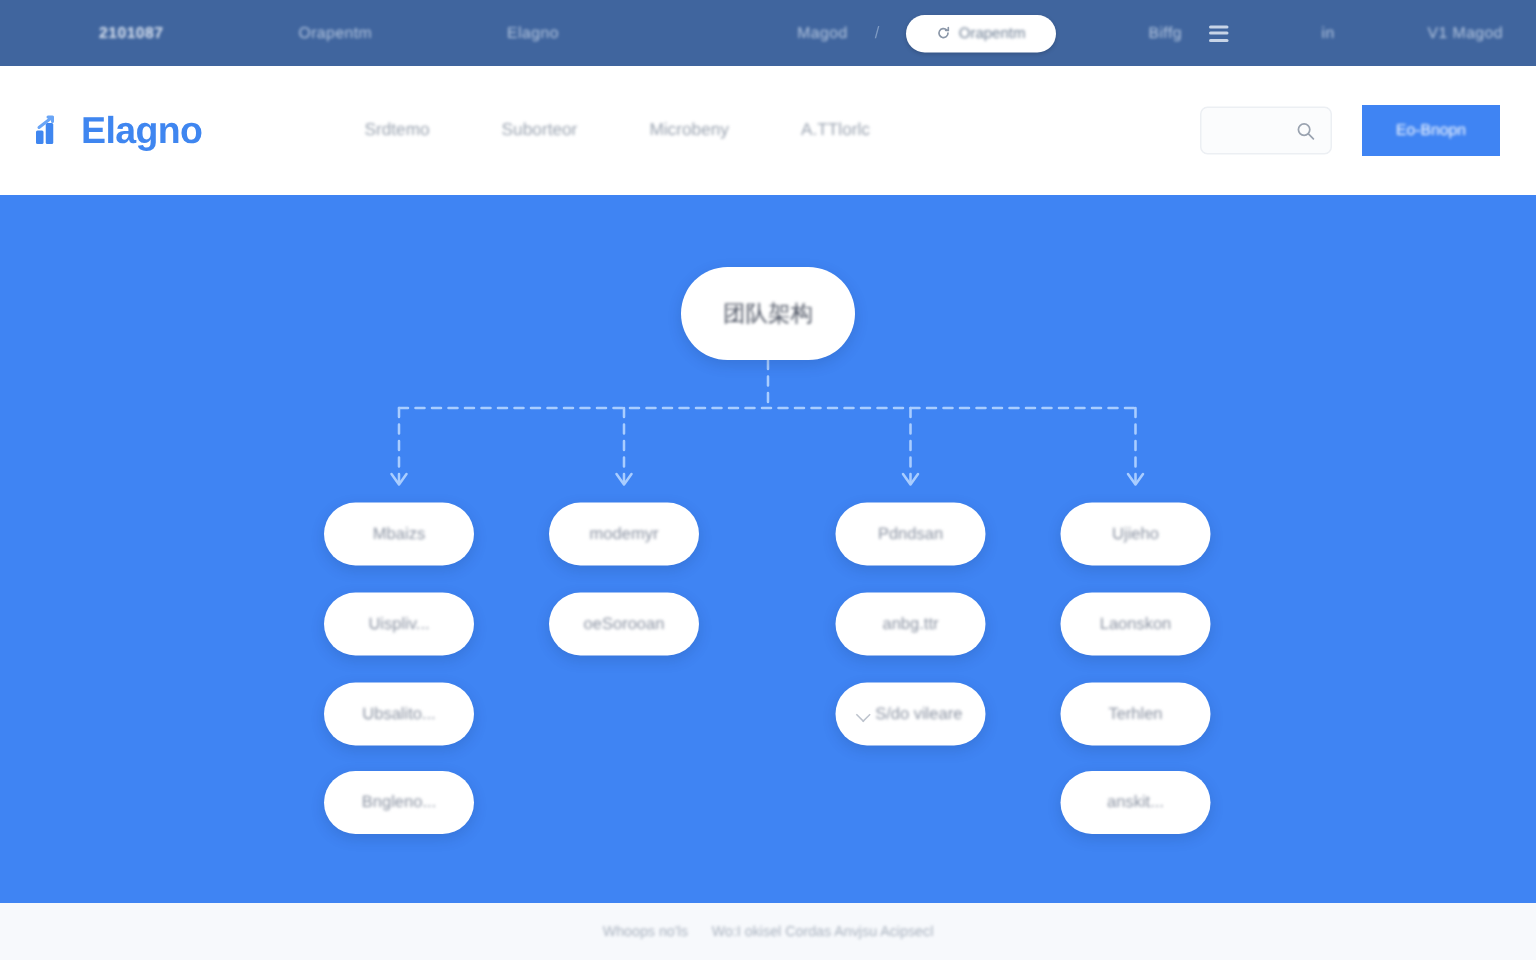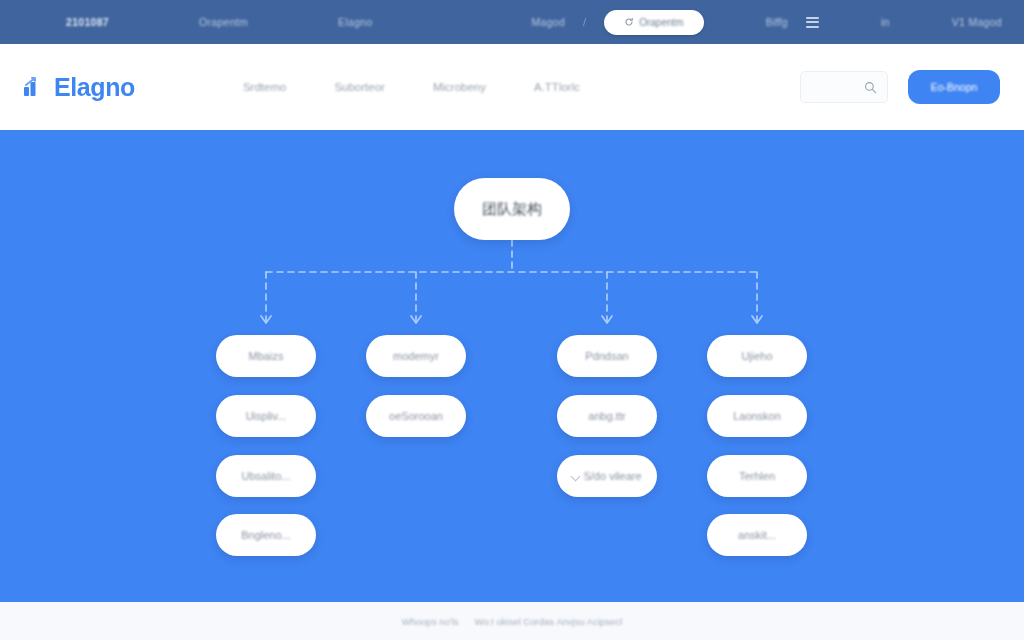"Eo-Bnopn" .cta { border-radius: 12px -> 0 }
